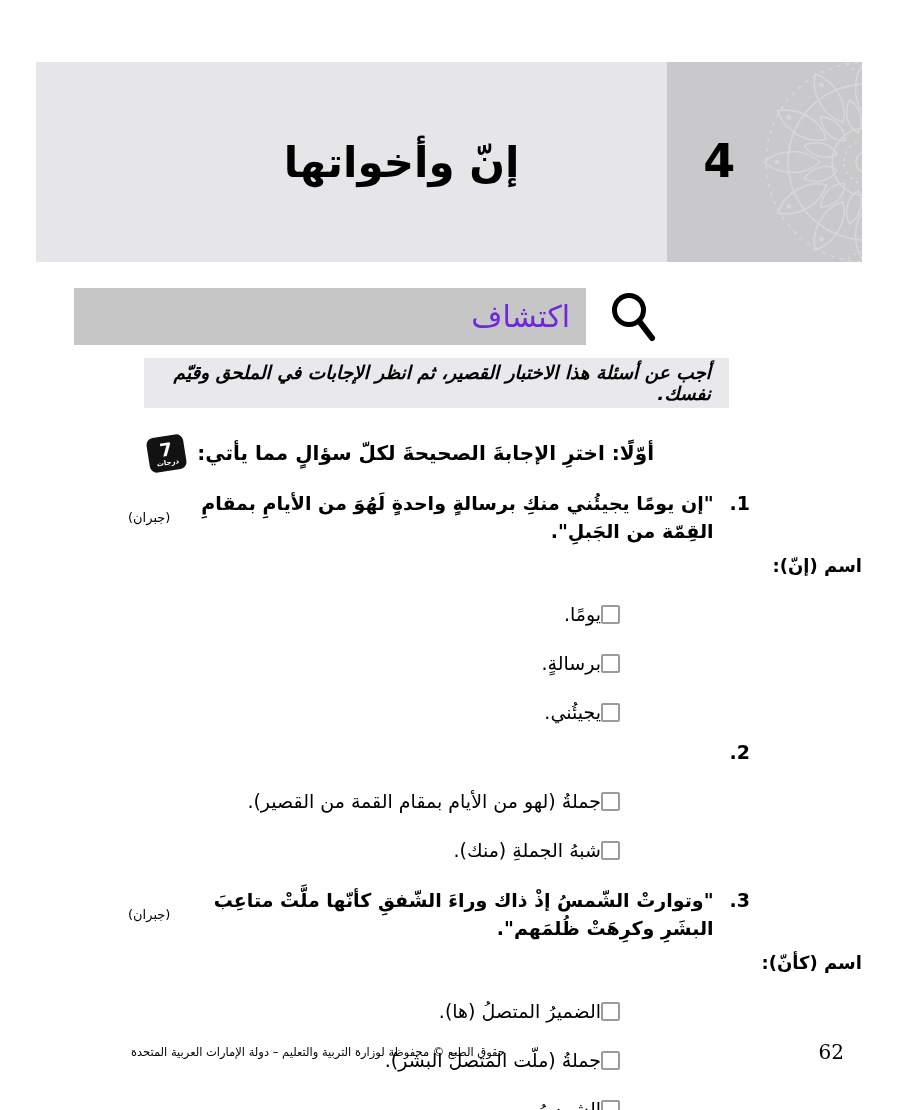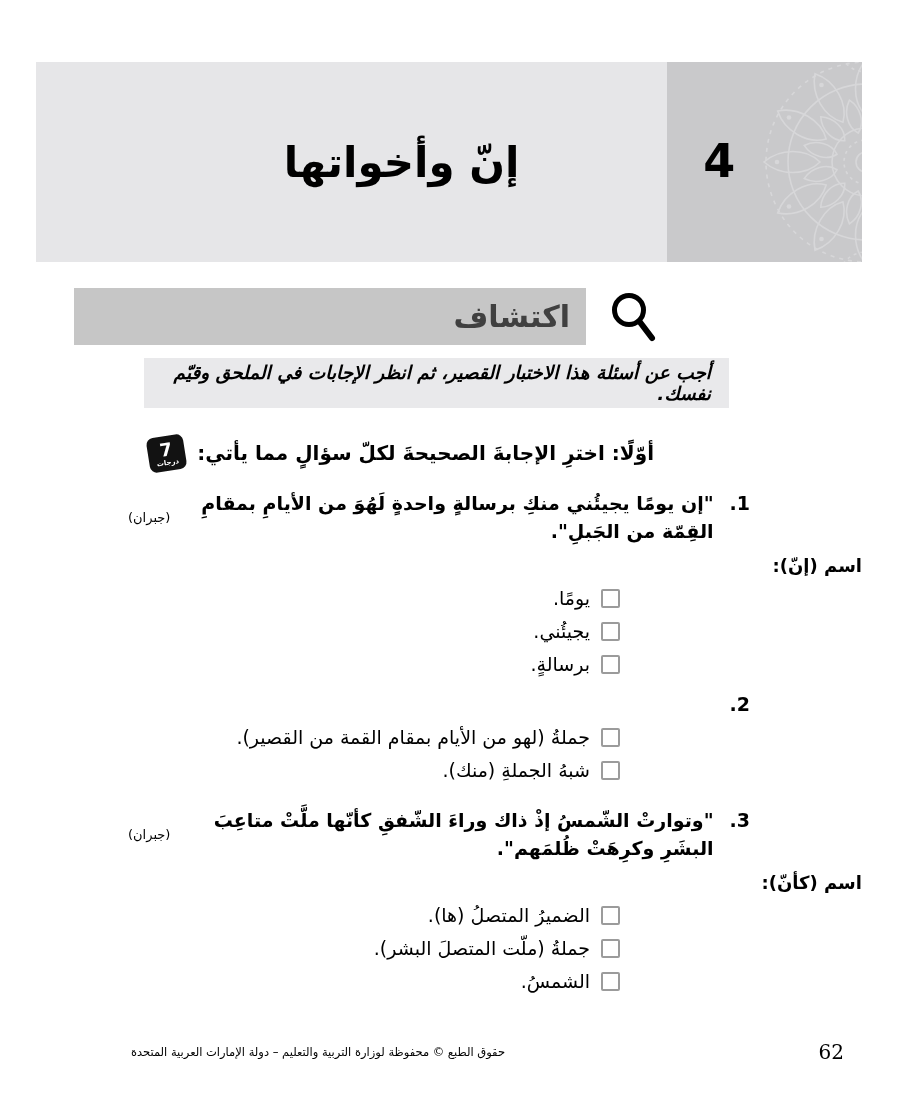"اكتشاف" .discover-label { color: #404040 -> #6d28d9; font-weight: bold -> normal }
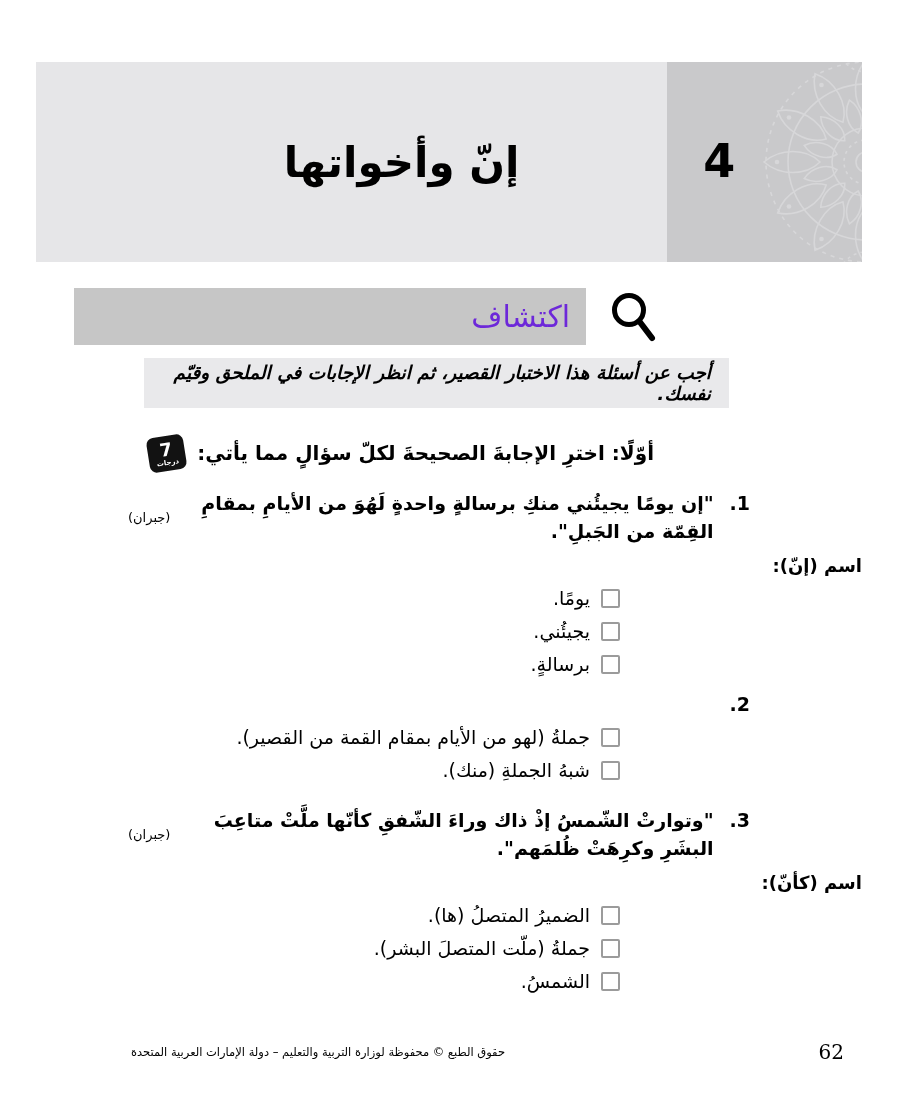"يومًا." .opt { gap: 11px -> none; margin-top: 11px -> 27px }
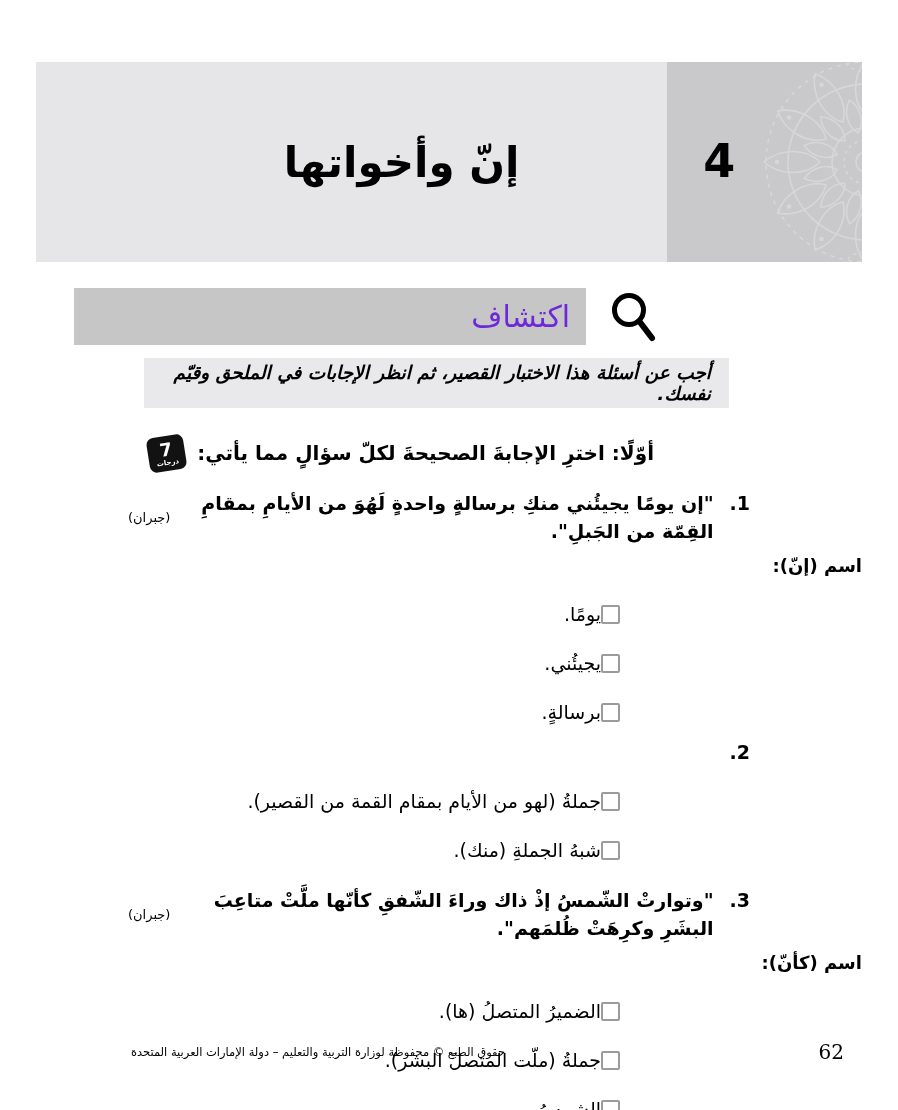"يجيئُني." div.opt { order: before "برسالةٍ." -> after "برسالةٍ." }
